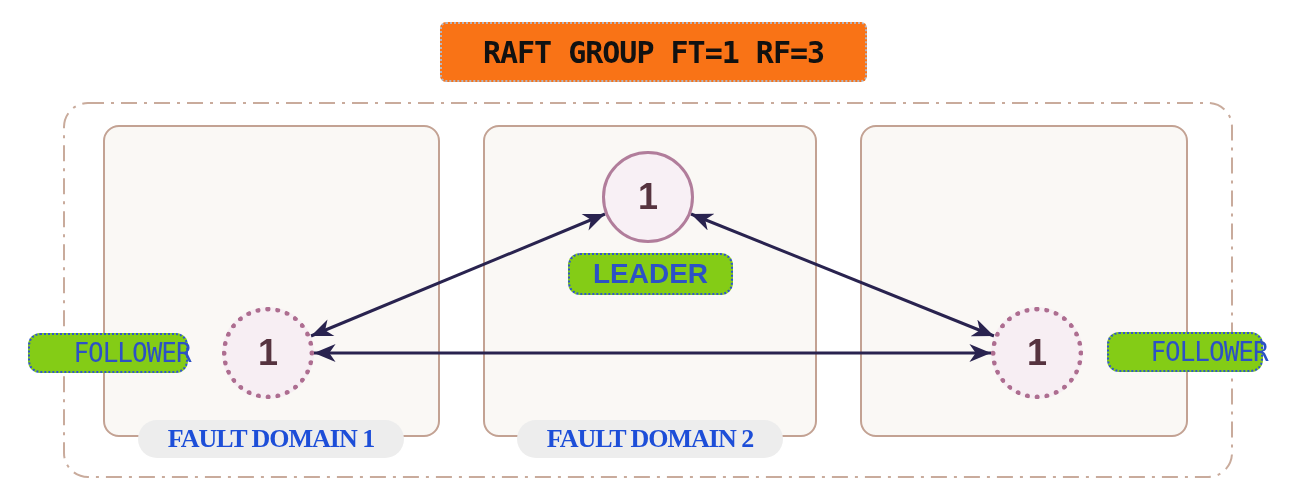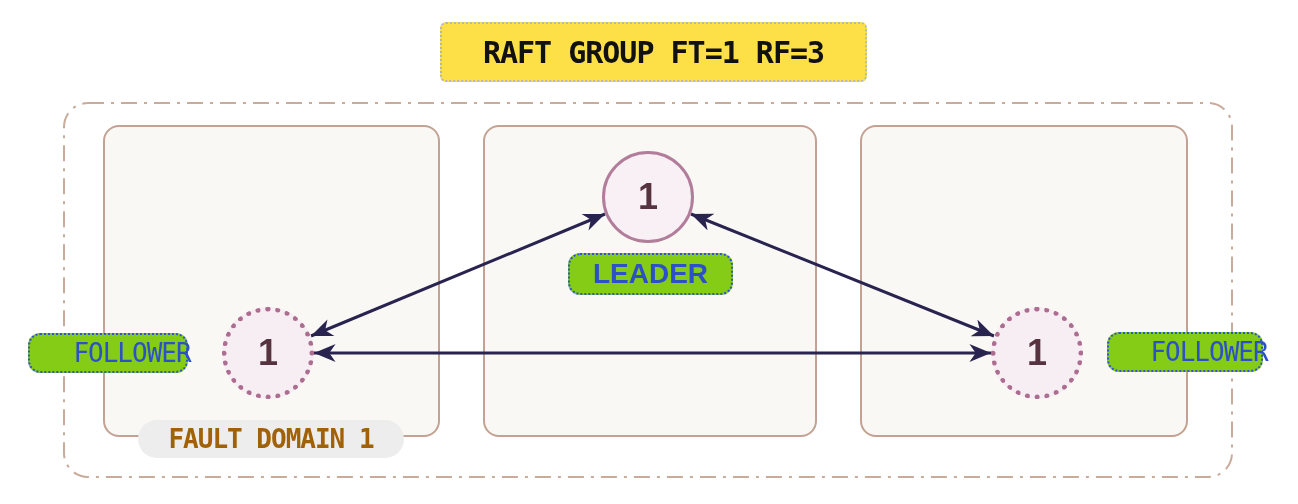"RAFT GROUP FT=1 RF=3" .title-box { background: #fde047 -> #f97316 }
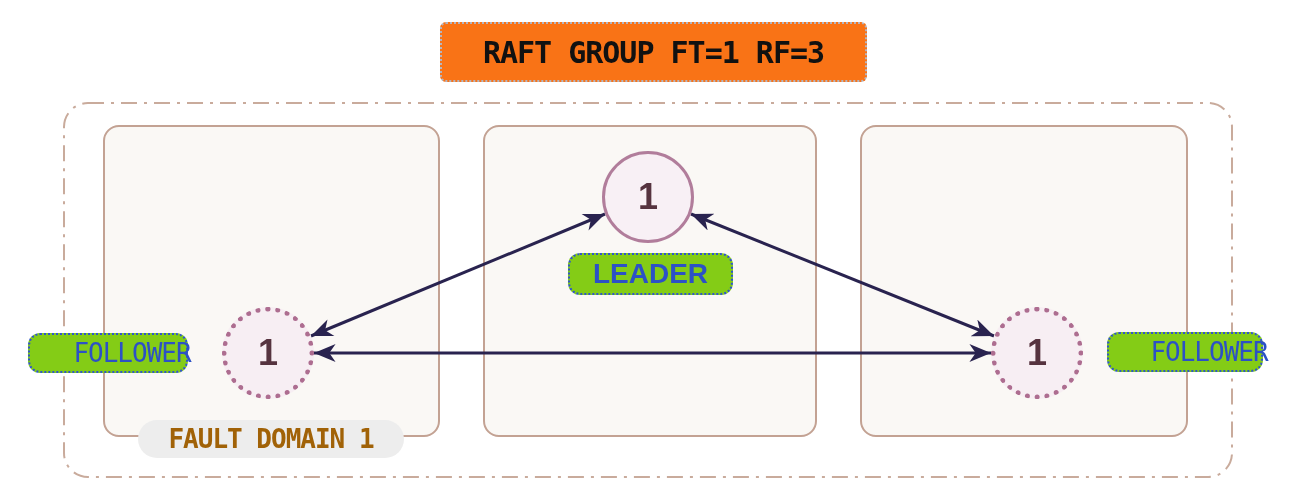"FAULT DOMAIN 1" .domain-label { color: #a16207 -> #1d4ed8; font-family: none -> Liberation Serif, serif }
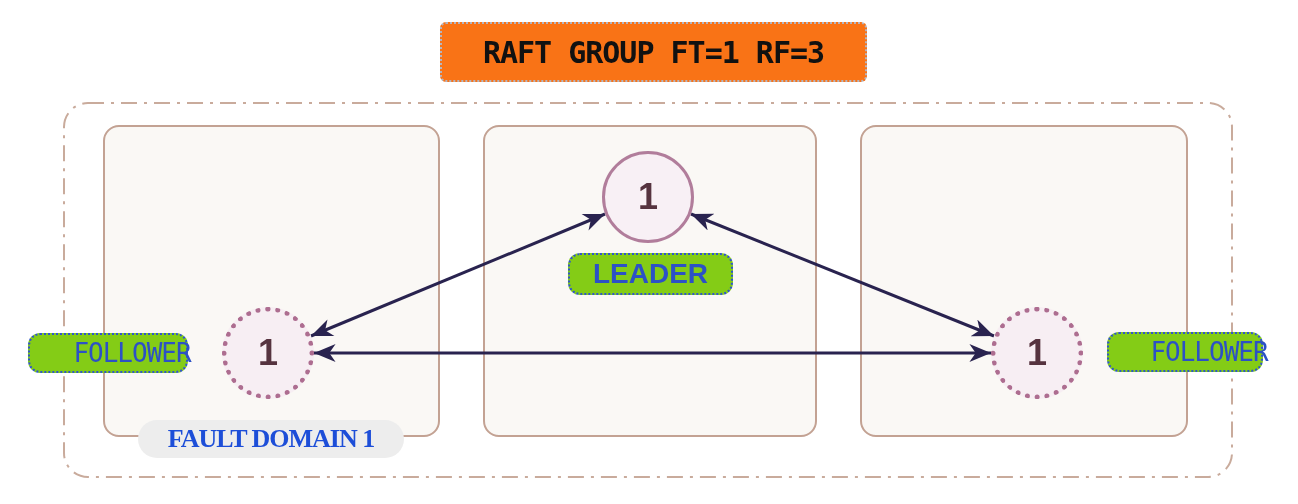"FAULT DOMAIN 2" div.domain-label { html: none -> <div>FAULT DOMAIN 2</div> }
